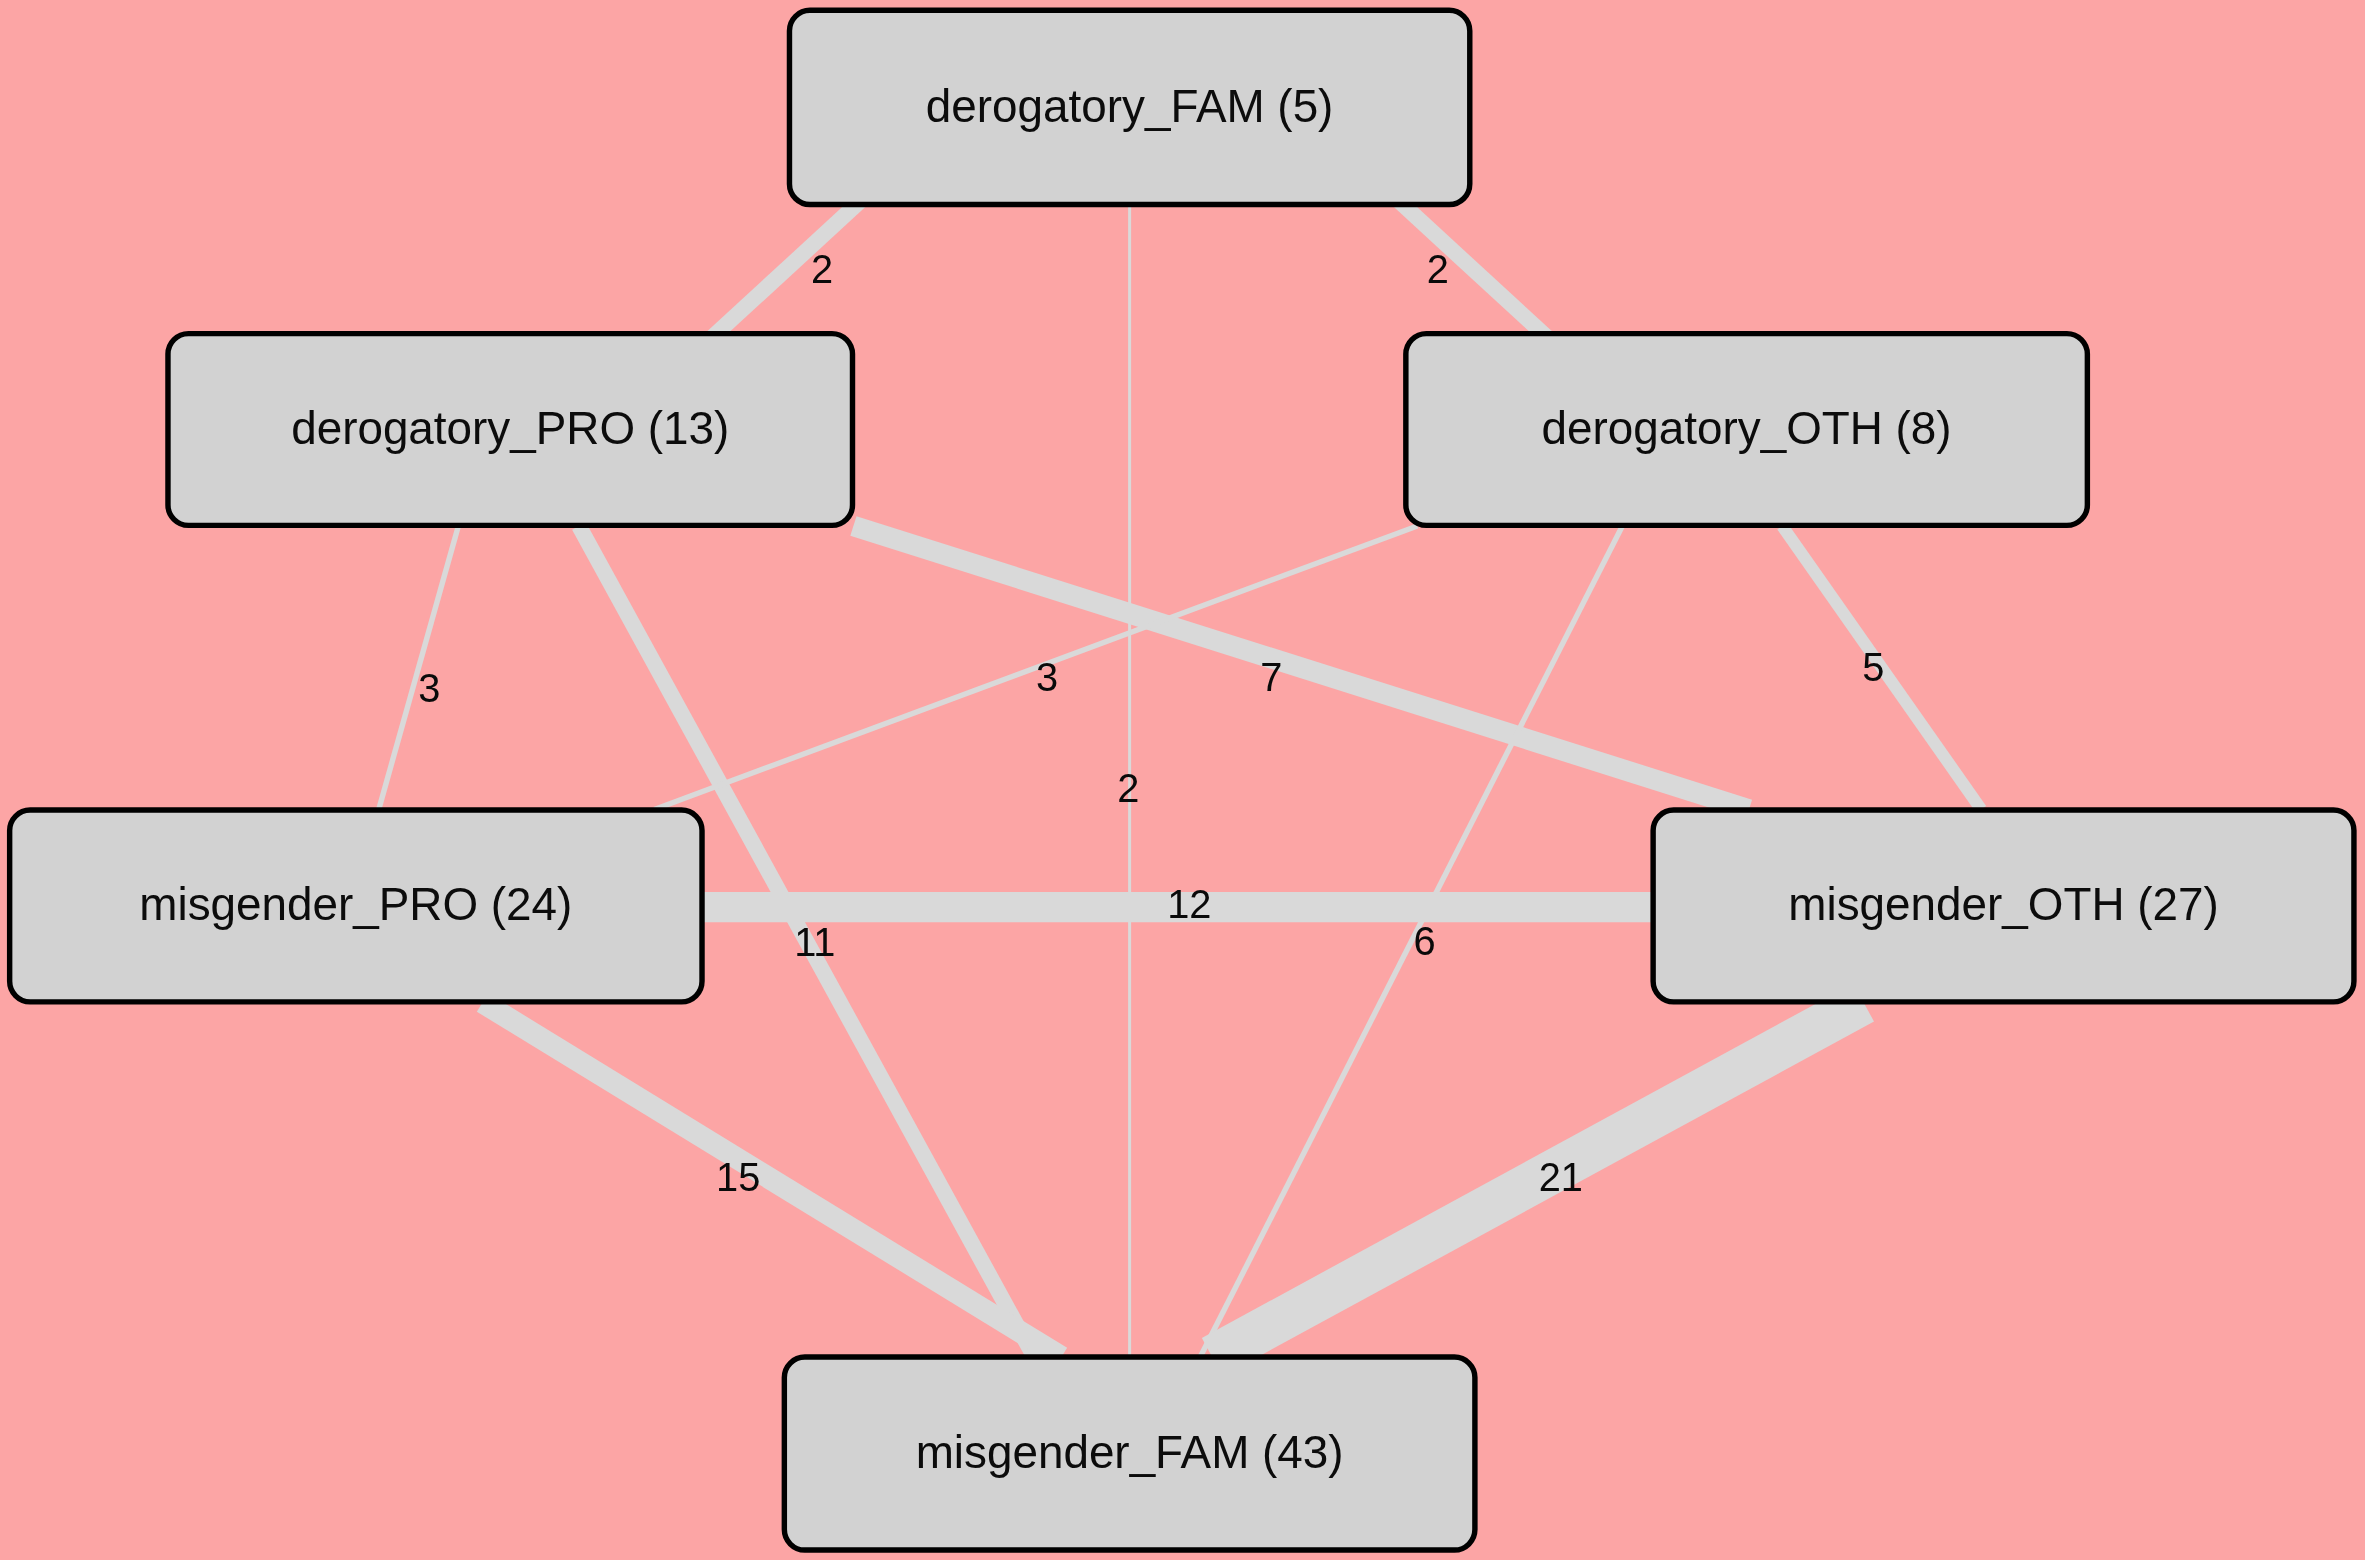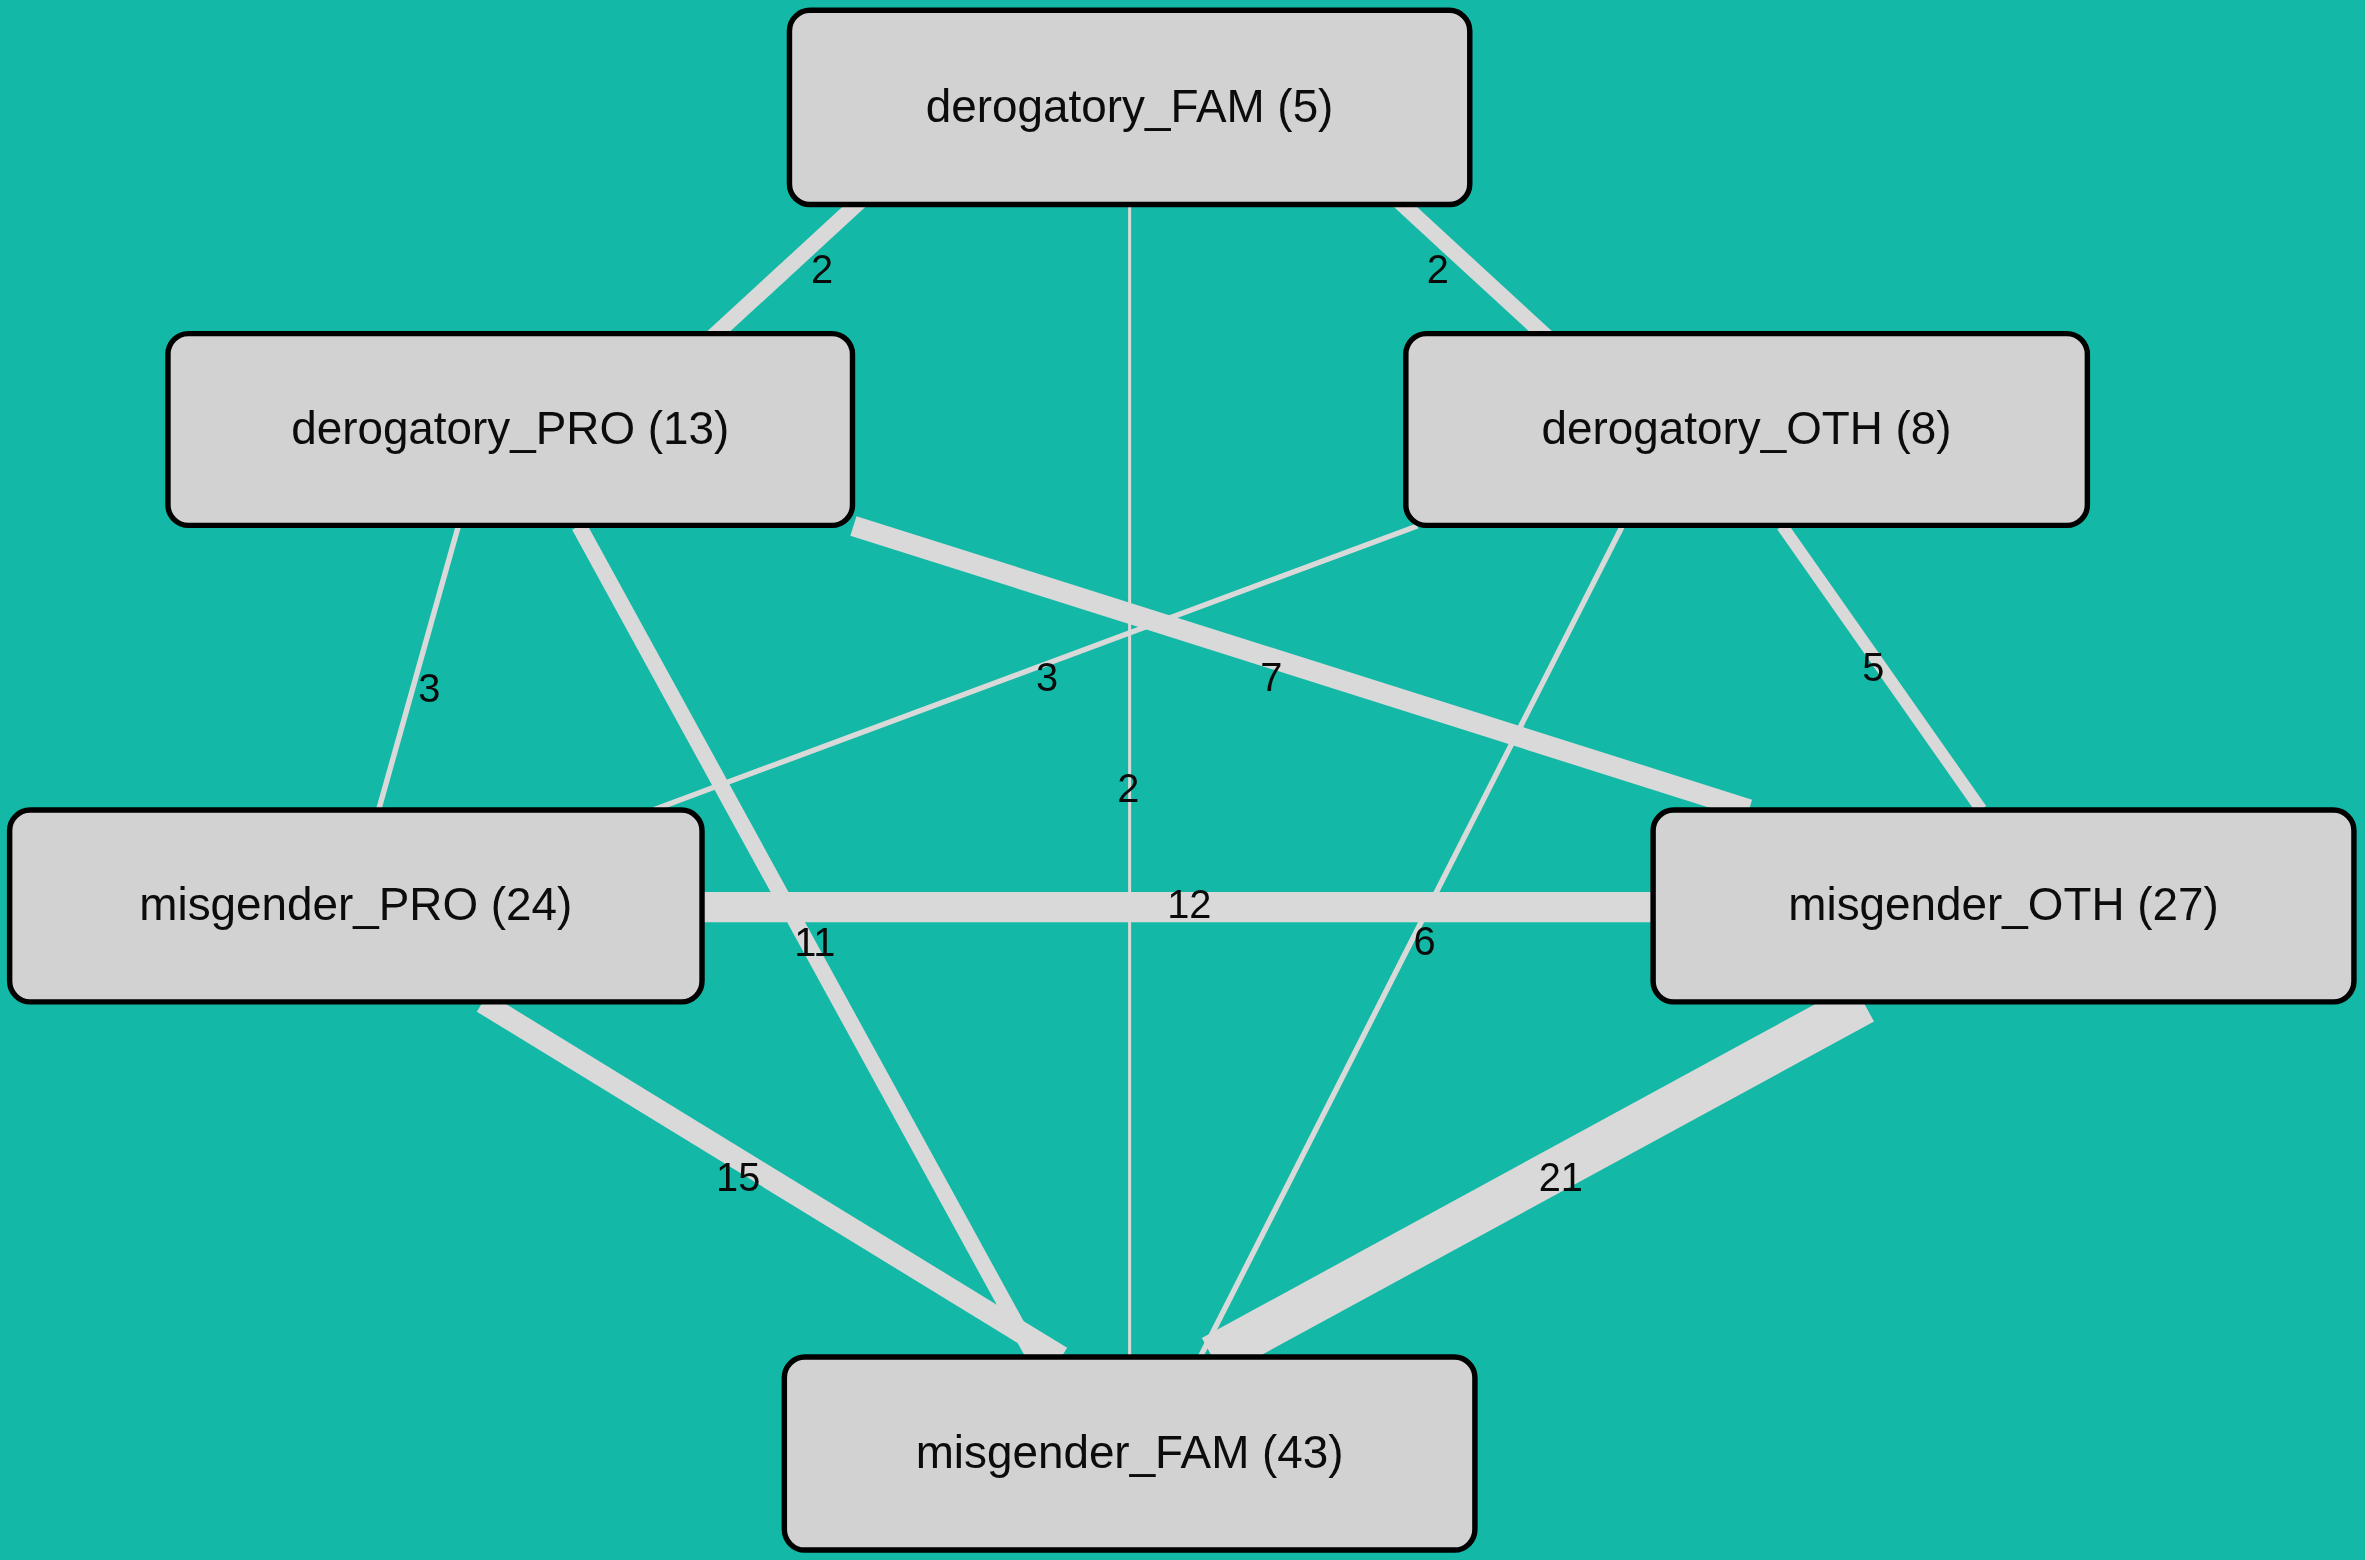"derogatory_FAM (5)" #graph-root { background: #14b8a6 -> #fca5a5 }
